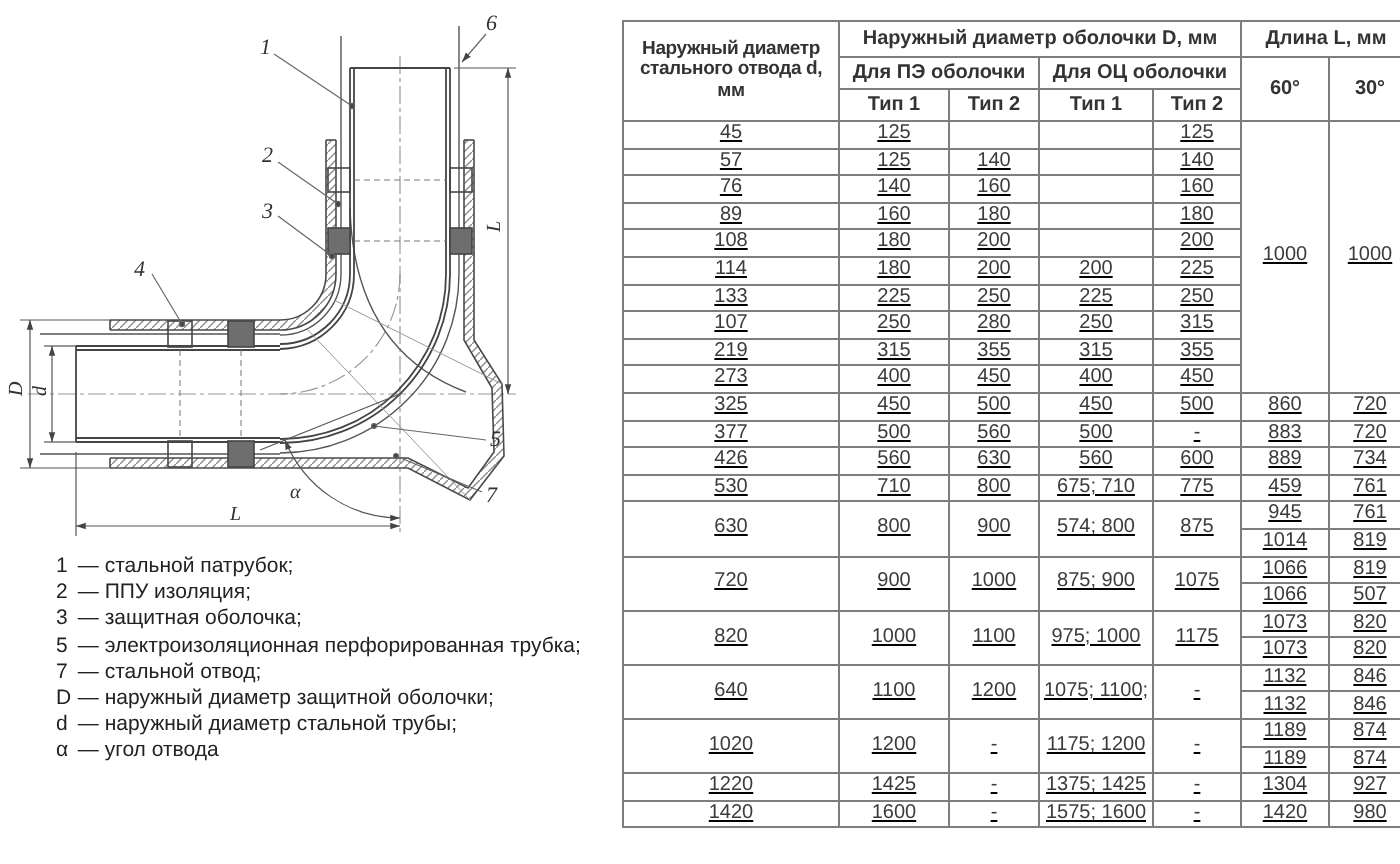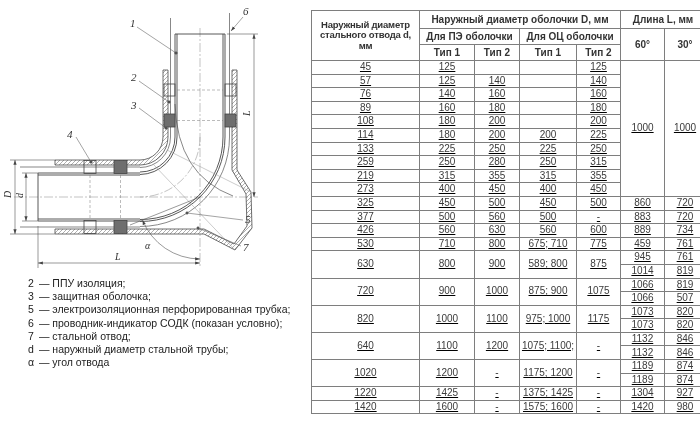"259" td { text: 259 -> 107 }
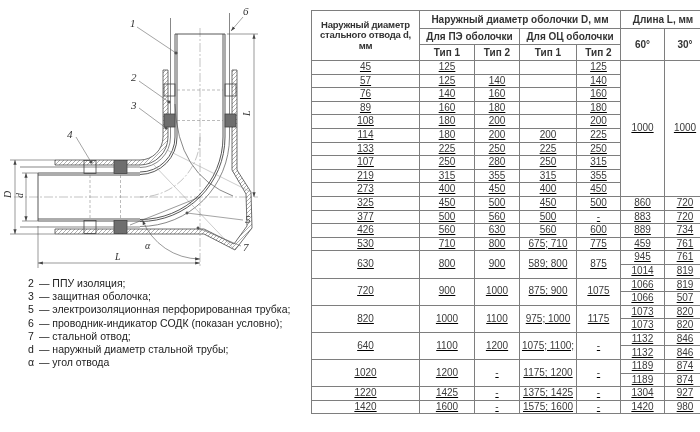"589; 800" td { text: 589 -> 574 }
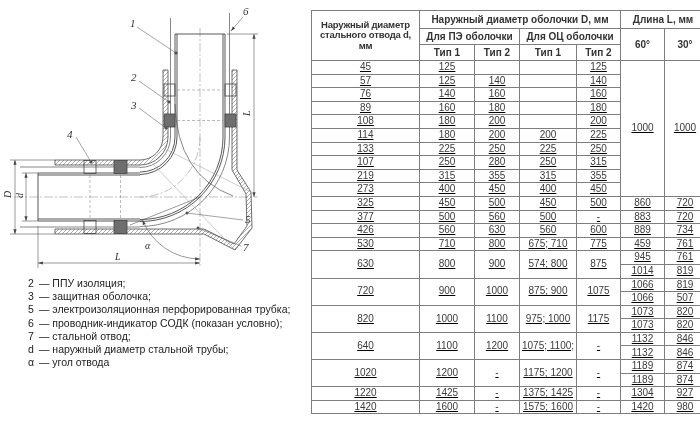"1 — стальной патрубок;" div { html: none -> <div><span>1</span><span> — </span><span>стальной патрубок;</span></div> }
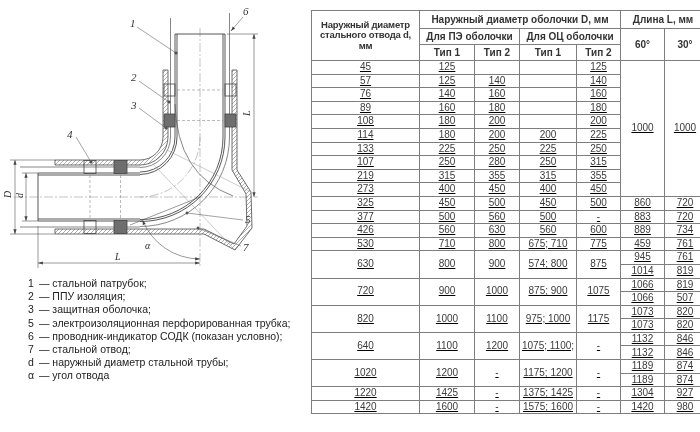"6 — проводник-индикатор СОДК (показан" div { html: <div><span>6</span><span> — </span><span>проводник-индикатор СОДК (показан условно);</span></div> -> none }
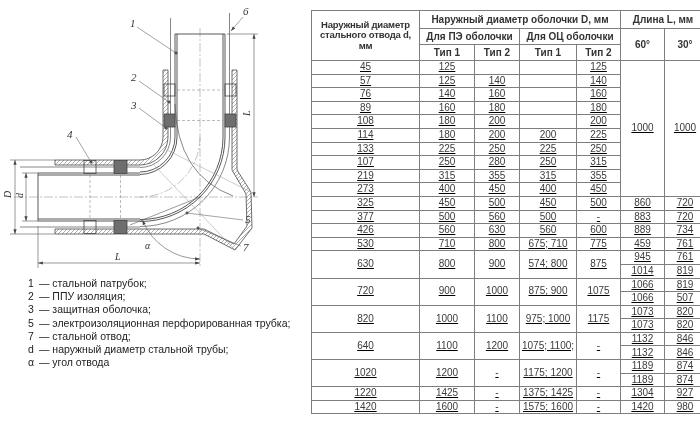"D — наружный диаметр защитной" div { html: none -> <div><span>D</span><span> — </span><span>наружный диаметр защитной оболочки;</span></div> }
